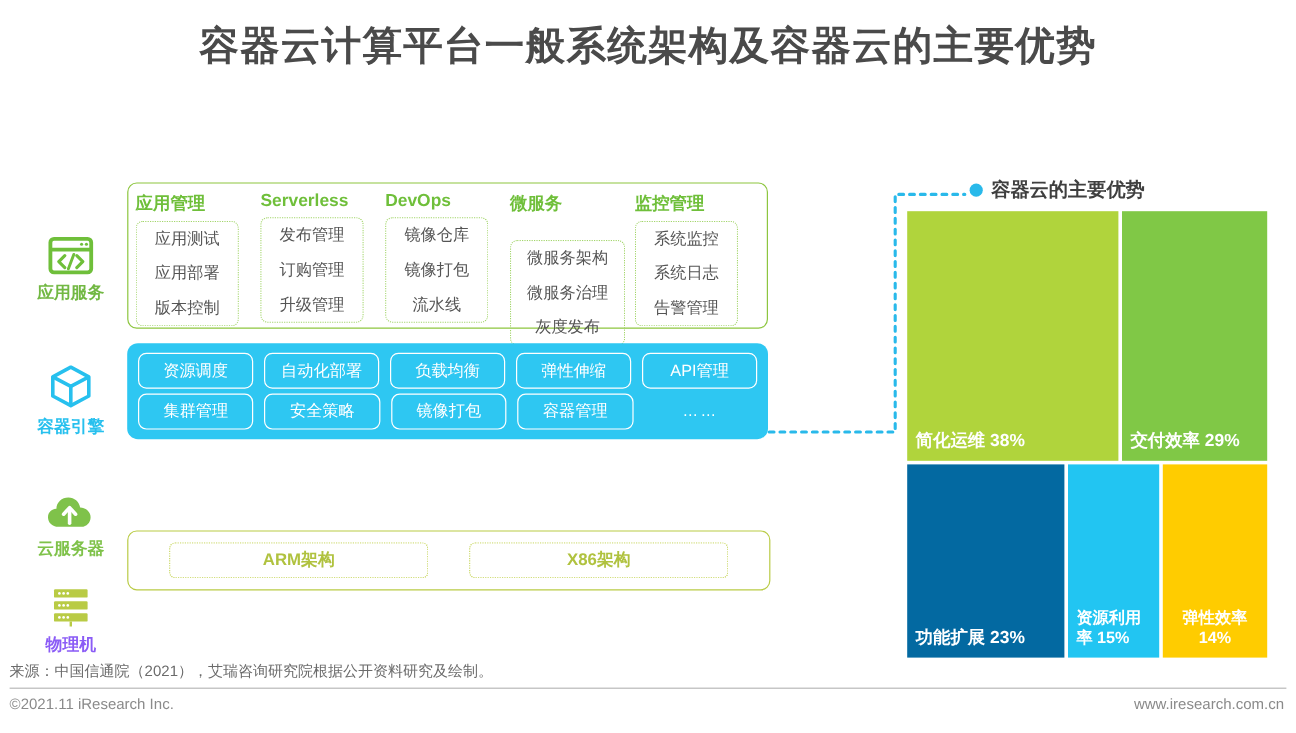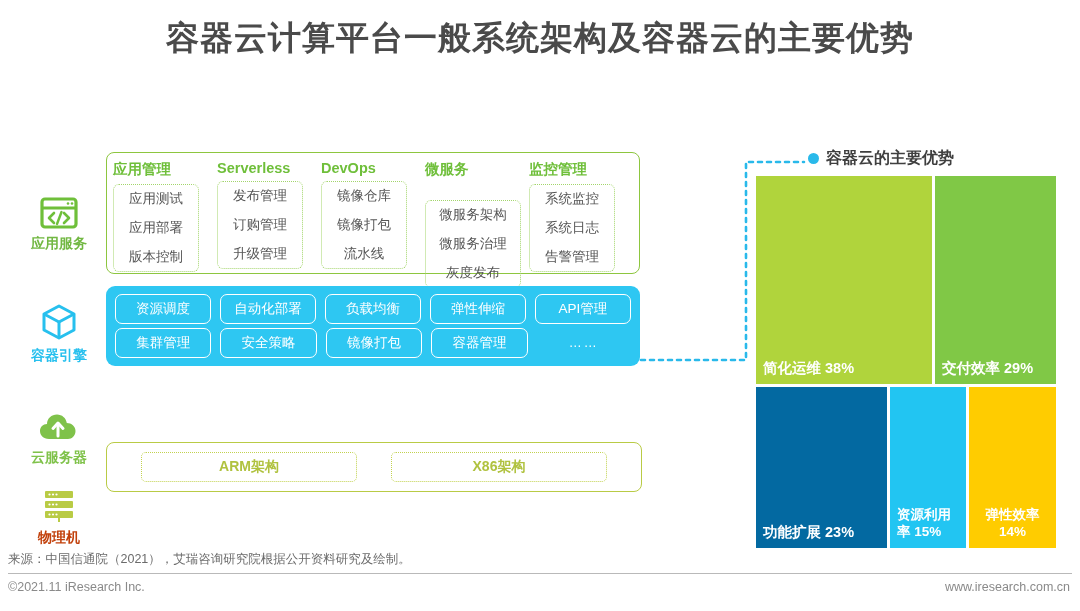"物理机" .rail.r4 .rail-label { color: #c2410c -> #8b5cf6 }
